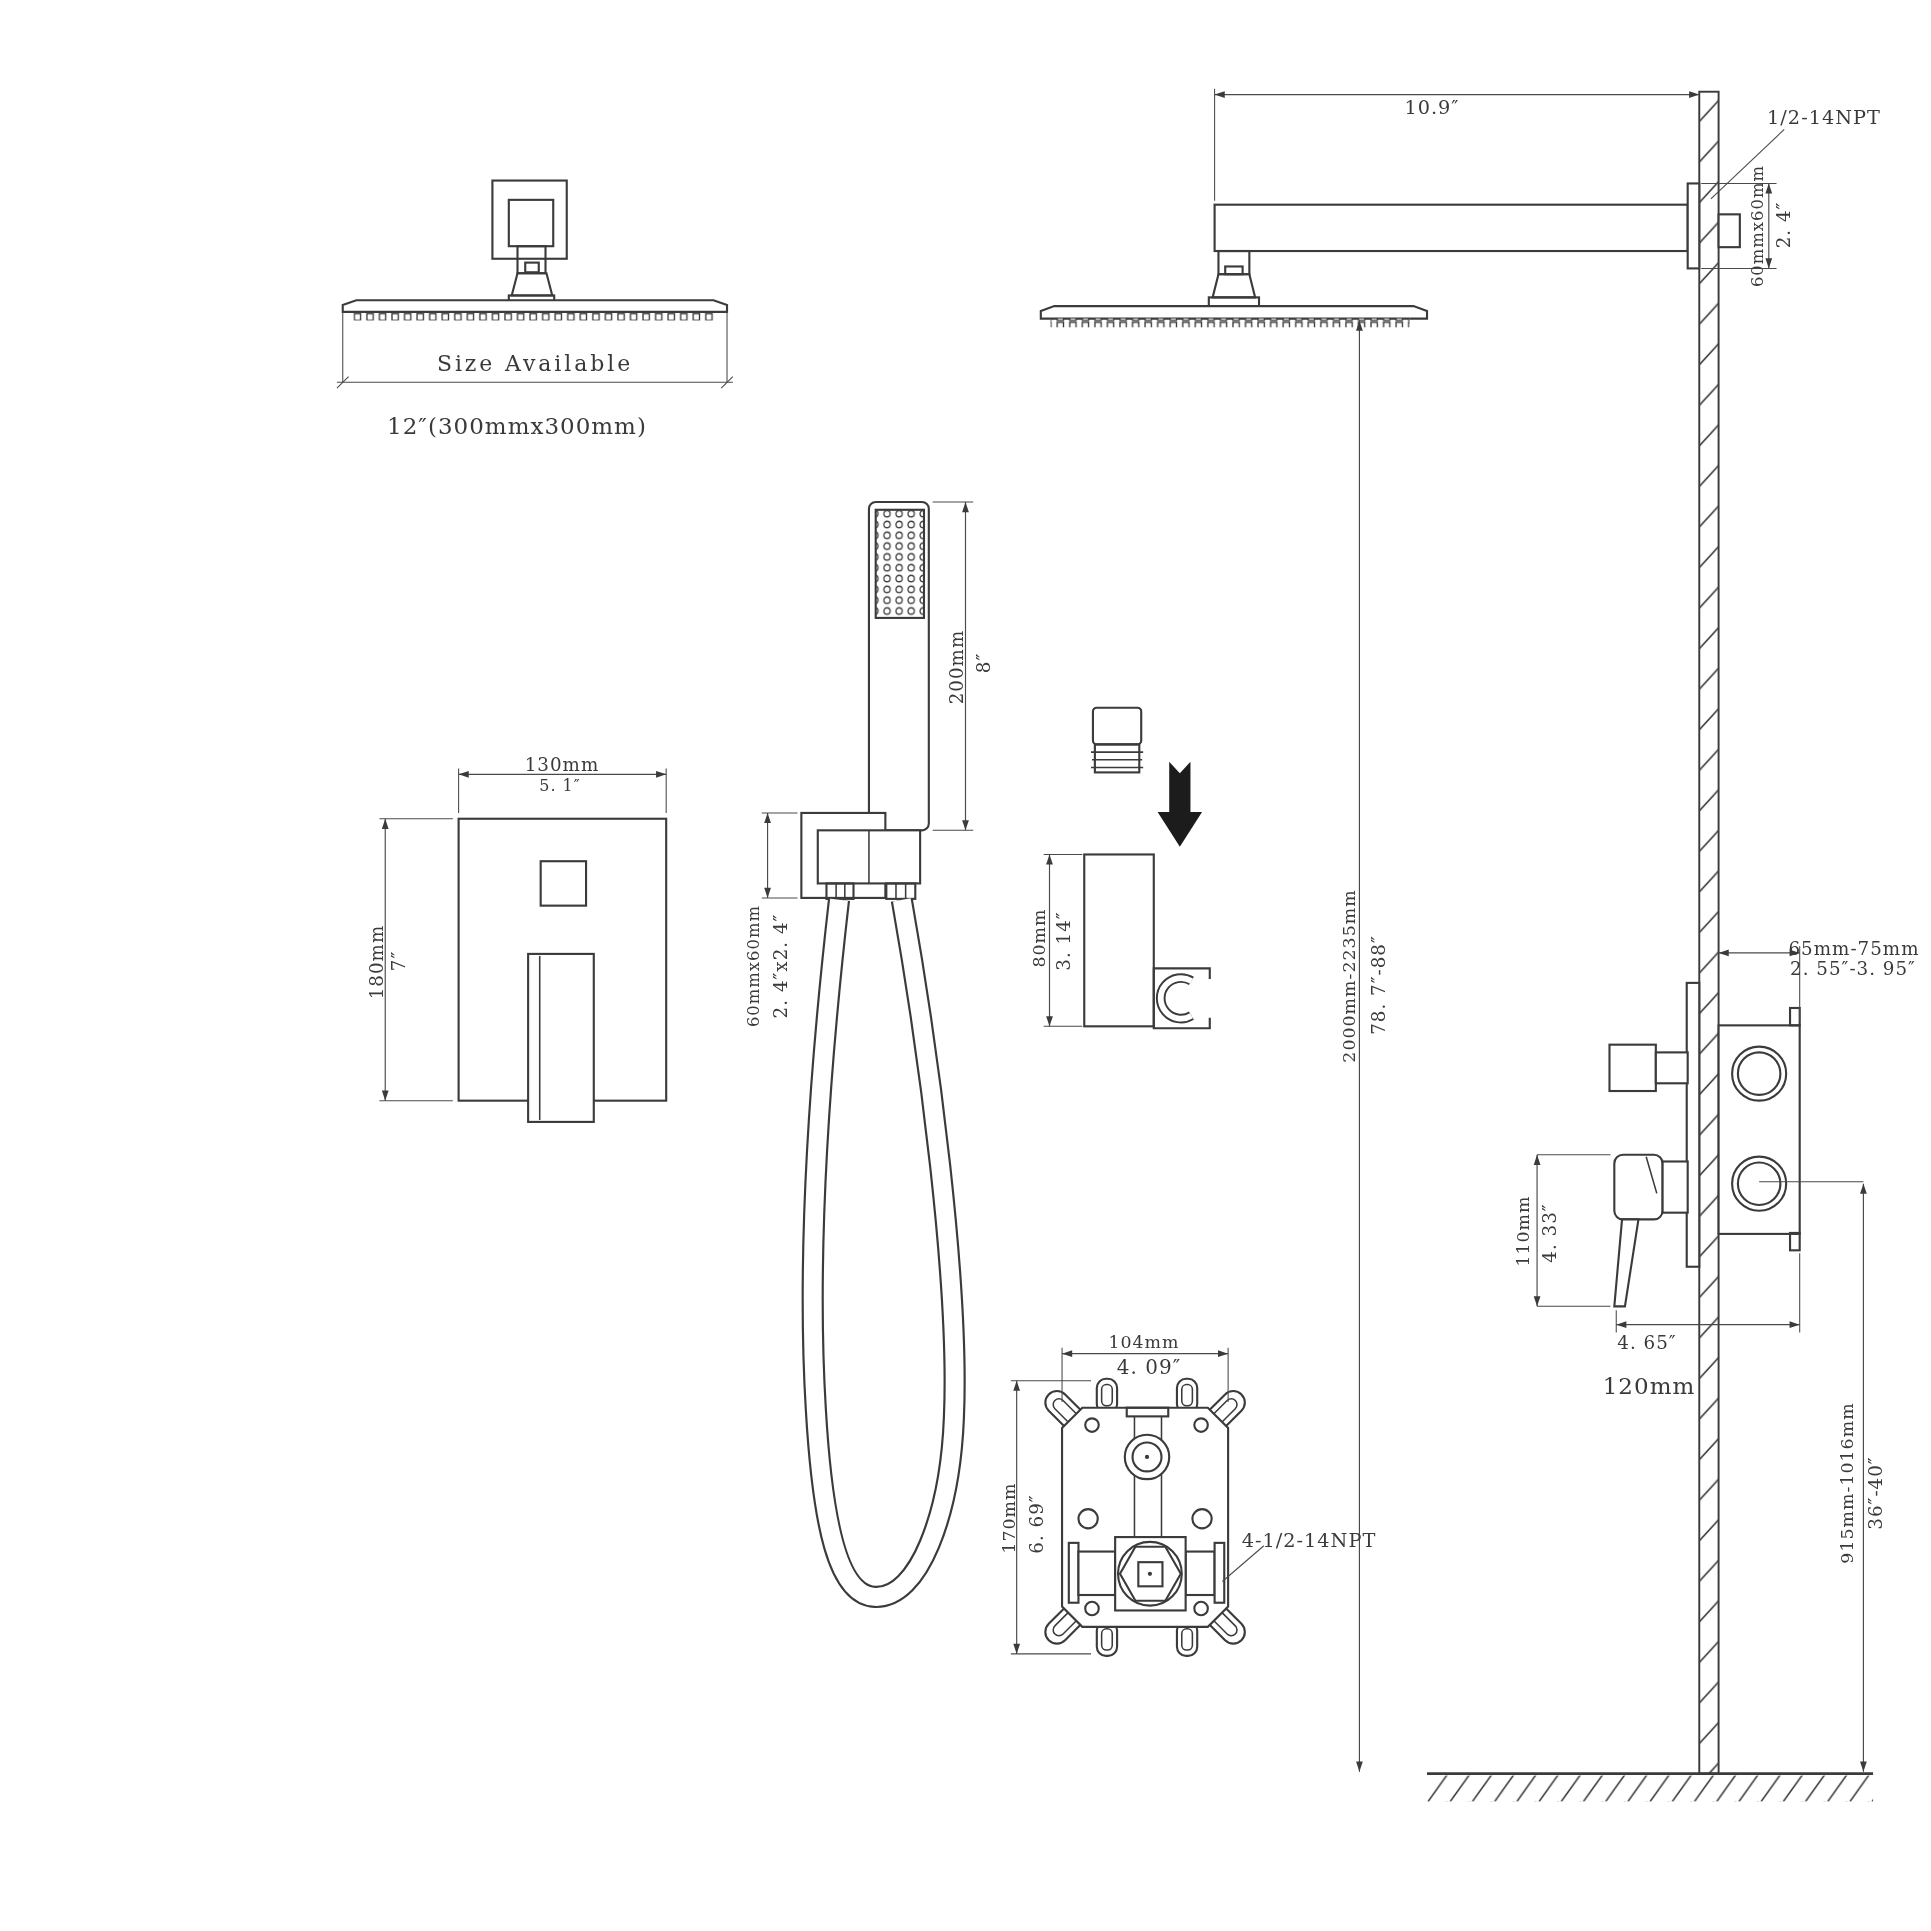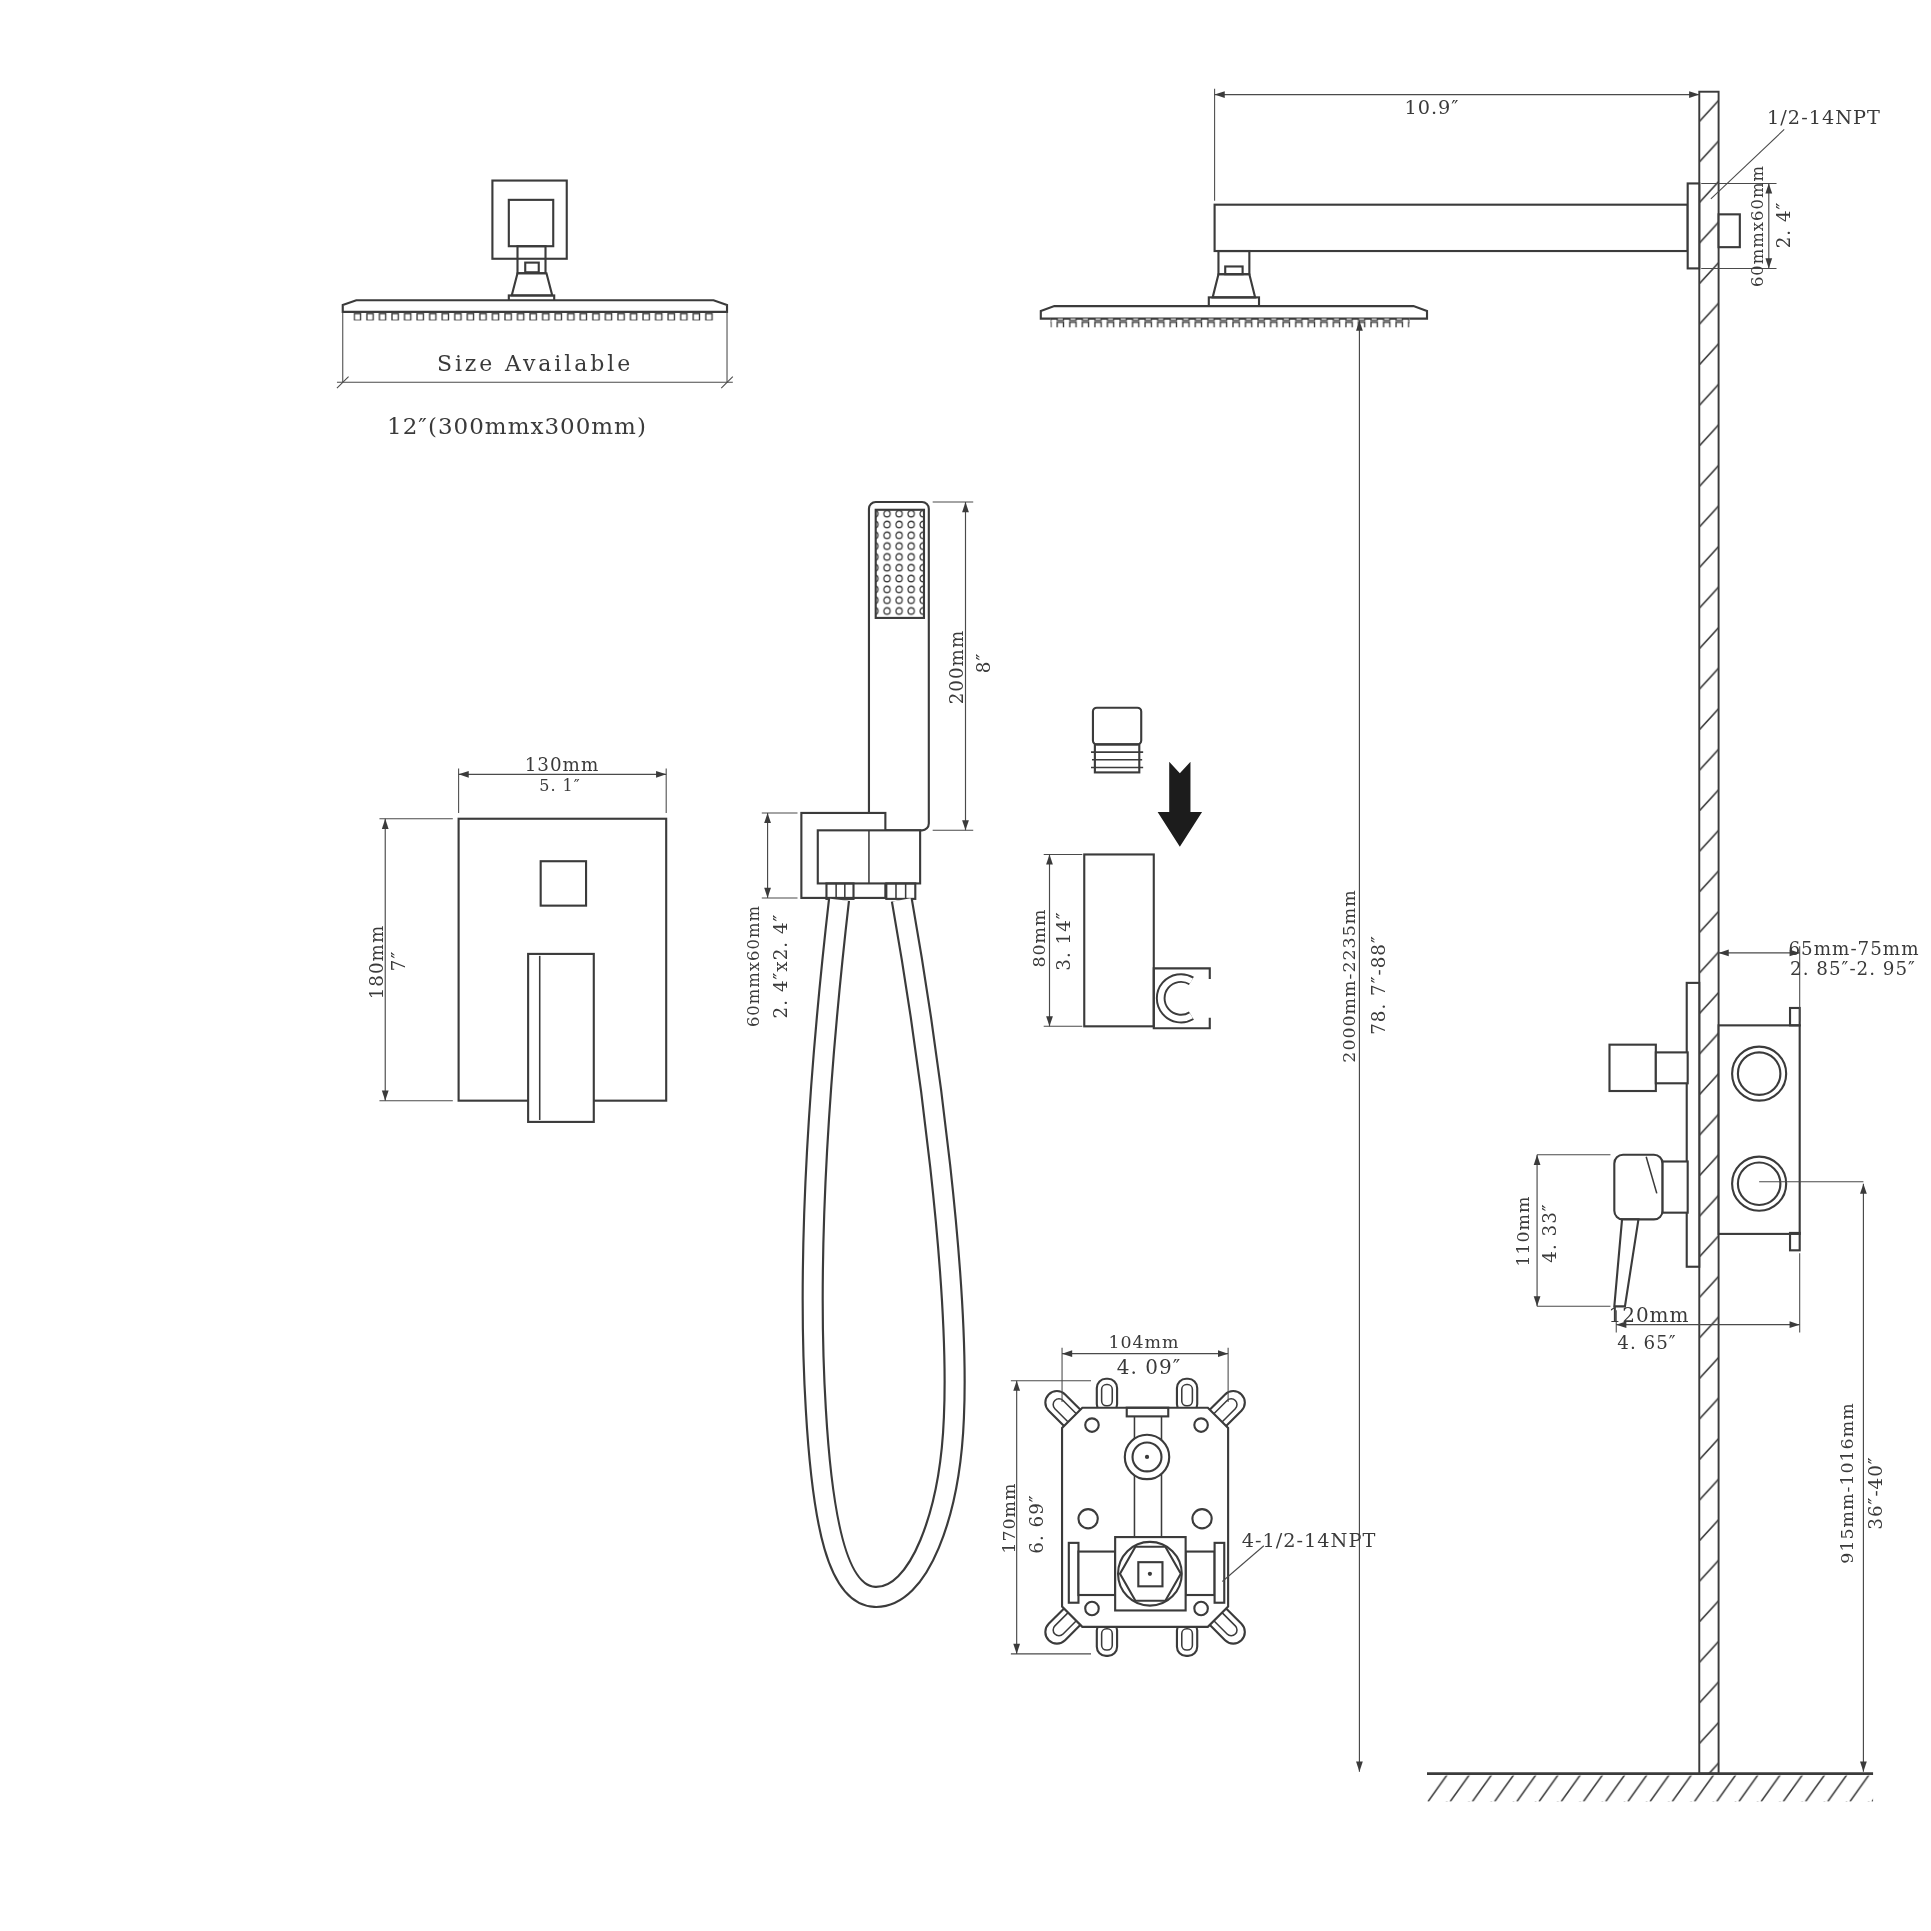"2. 85″-2. 95″" div.lbl { text: 85″-2 -> 55″-3 }
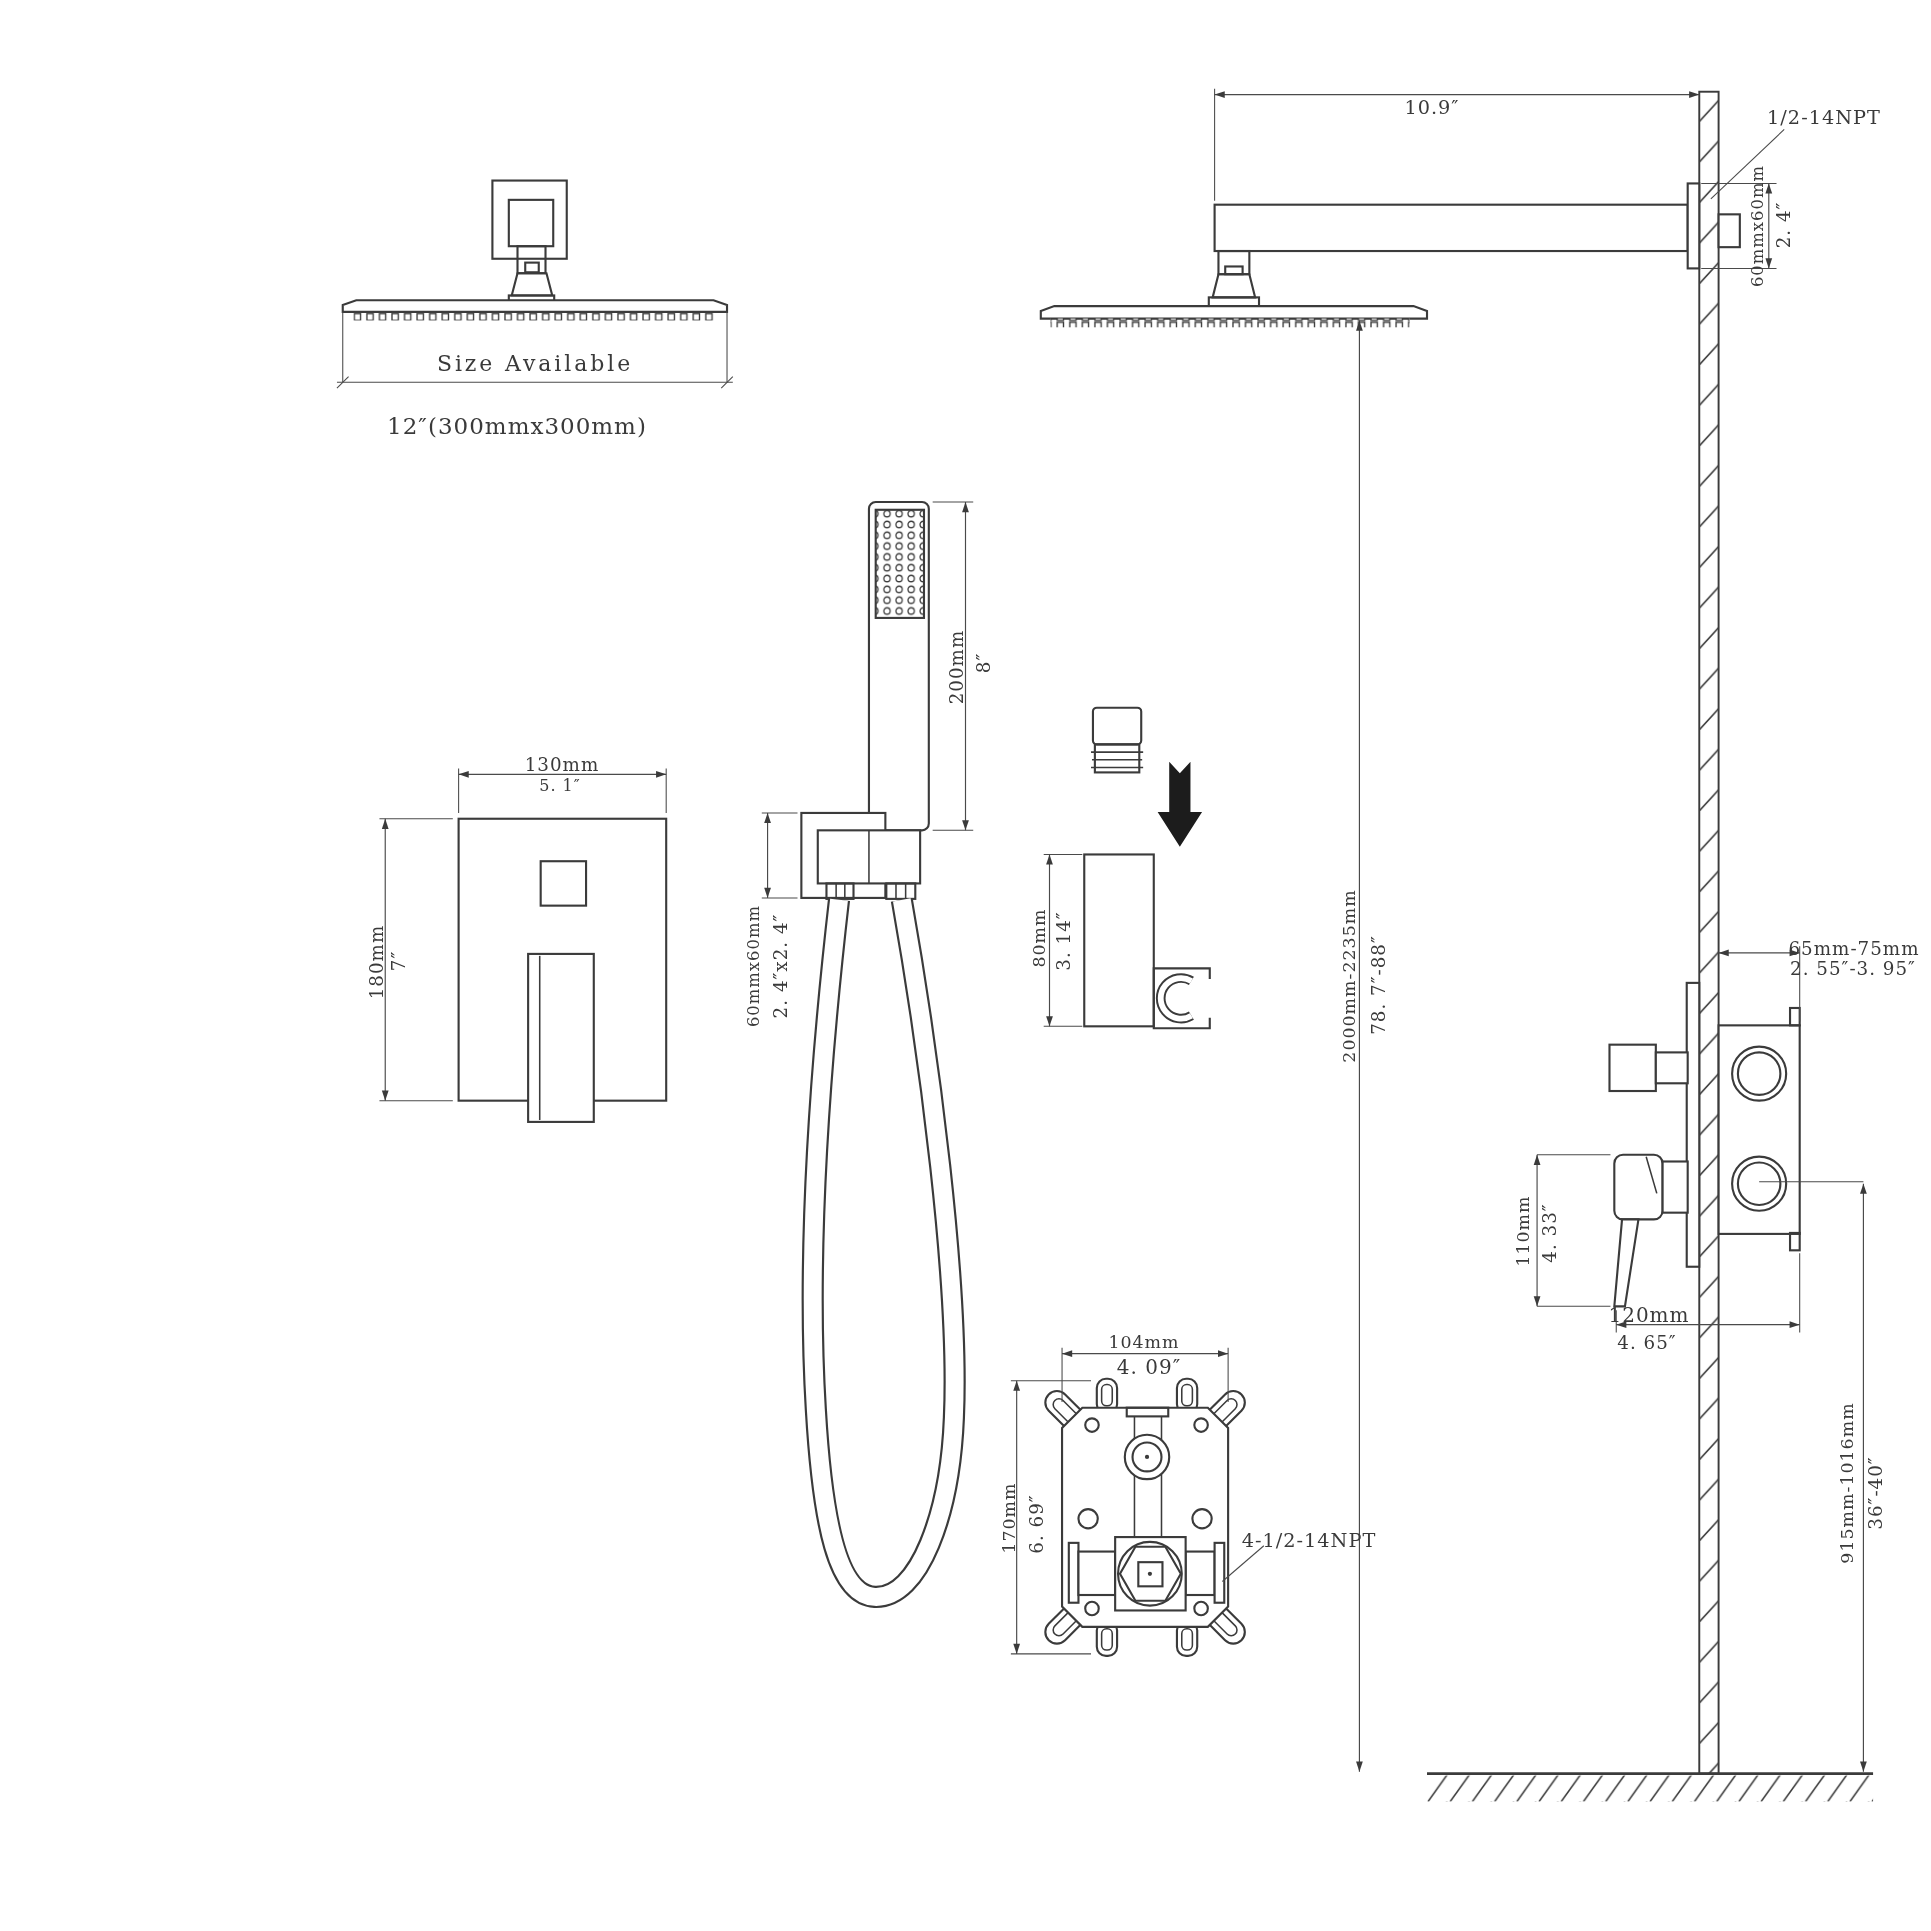"120mm" div.lbl { font-size: 20px -> 23px; top: 1315px -> 1386px }
